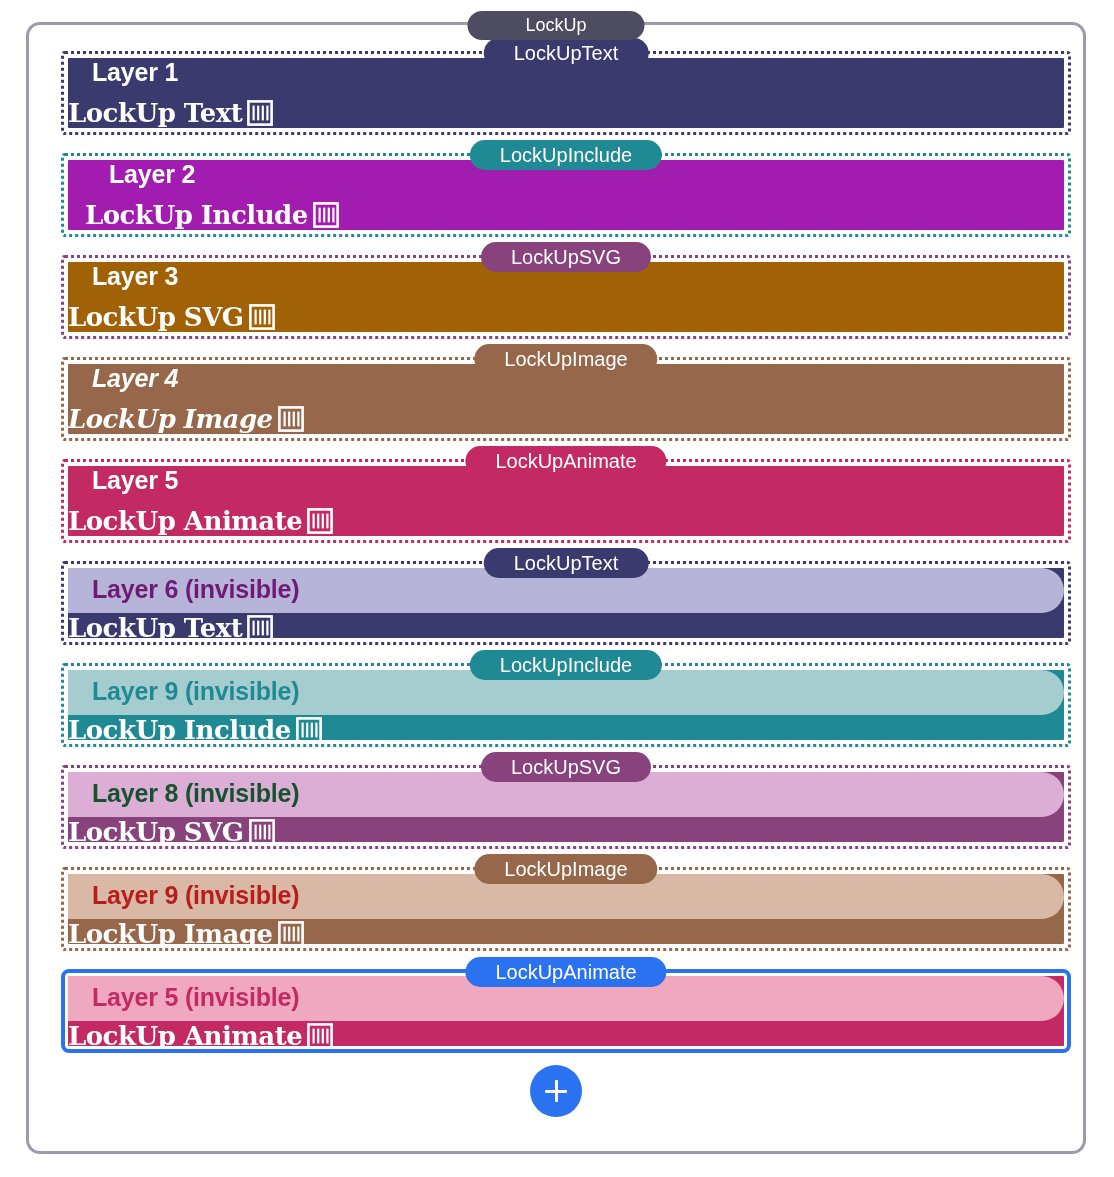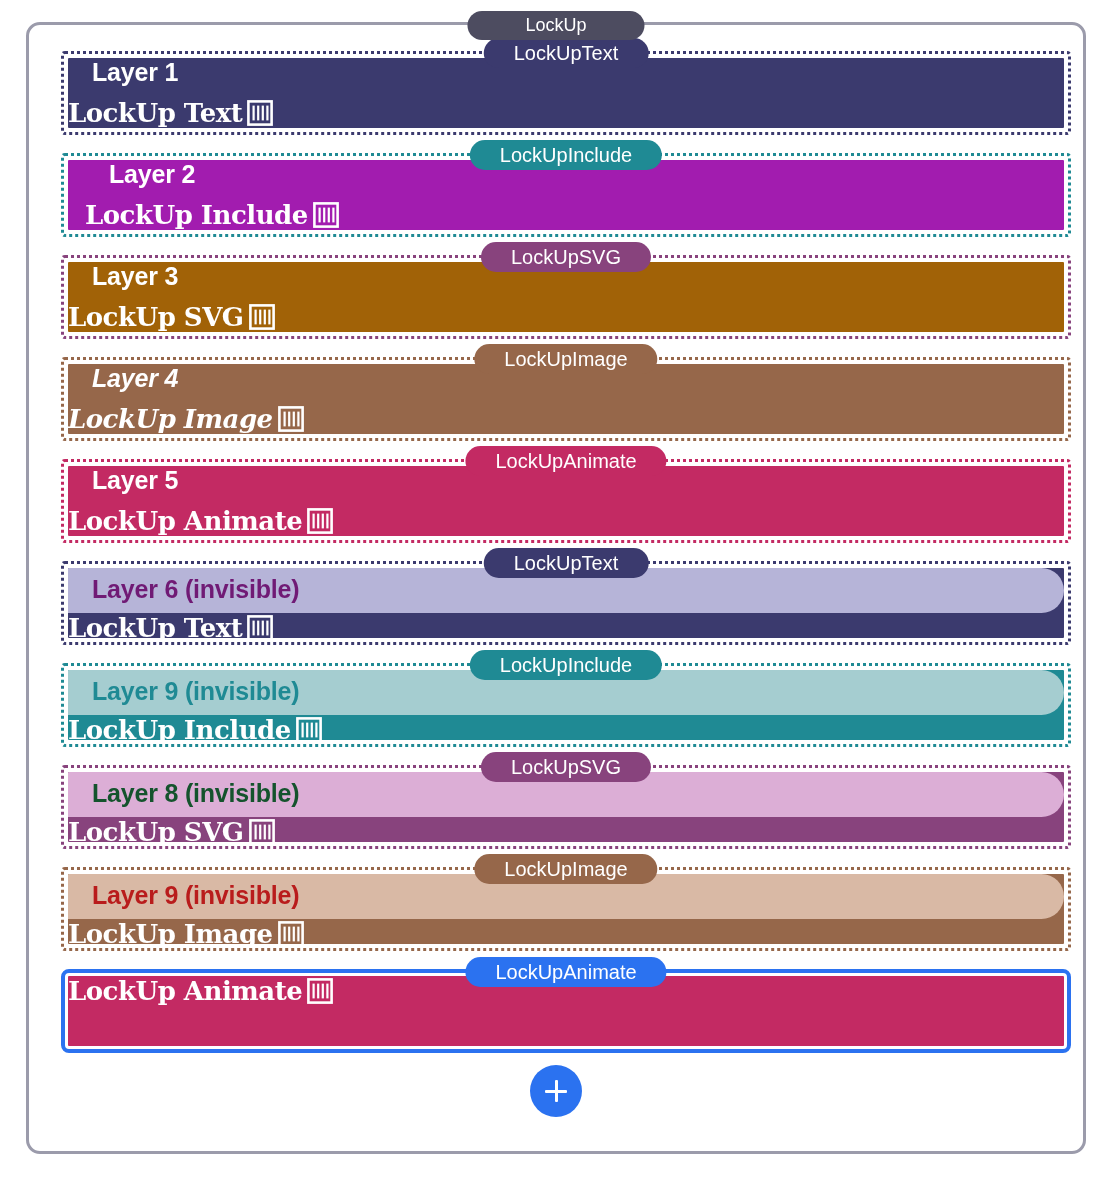"Layer 5 (invisible)" div.layer-label { html: none -> <div>Layer 5 (invisible)</div> }
